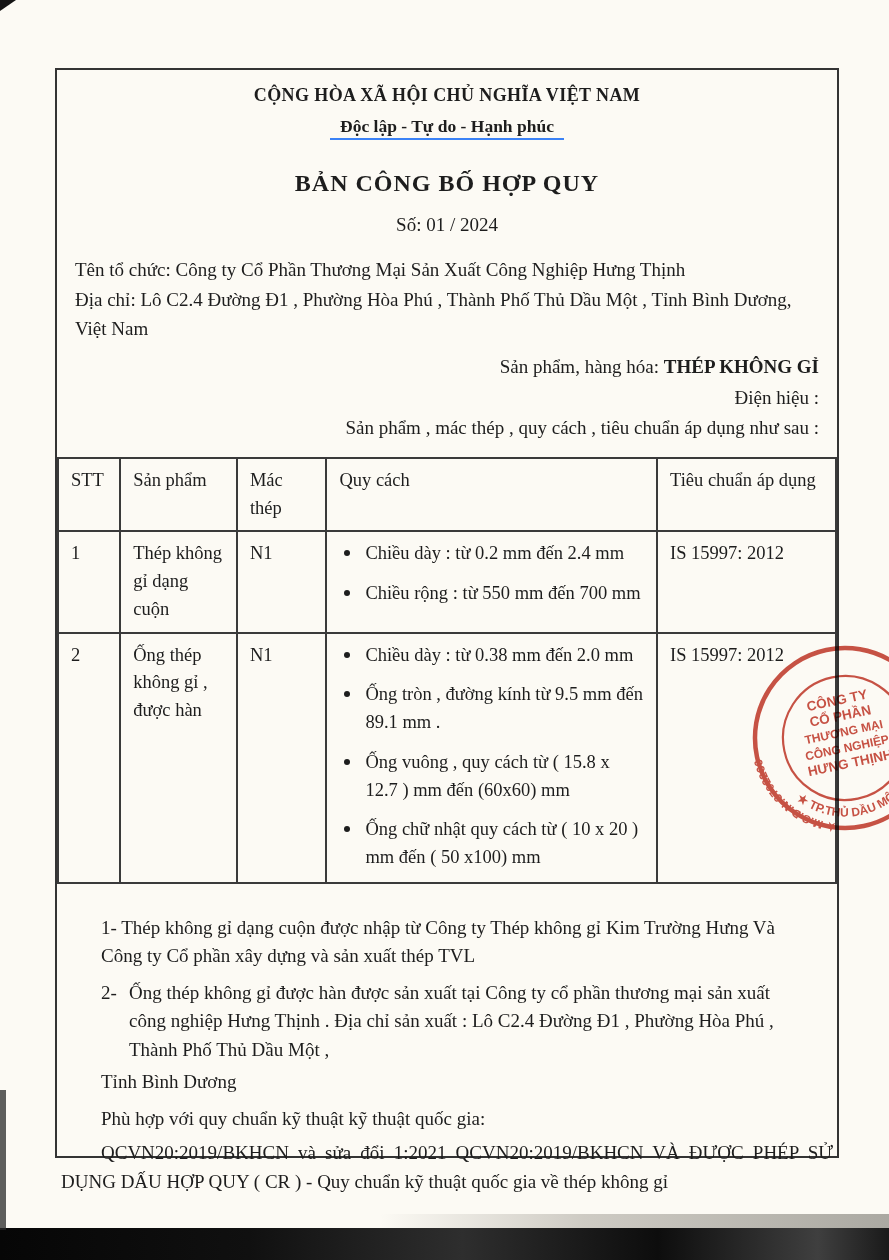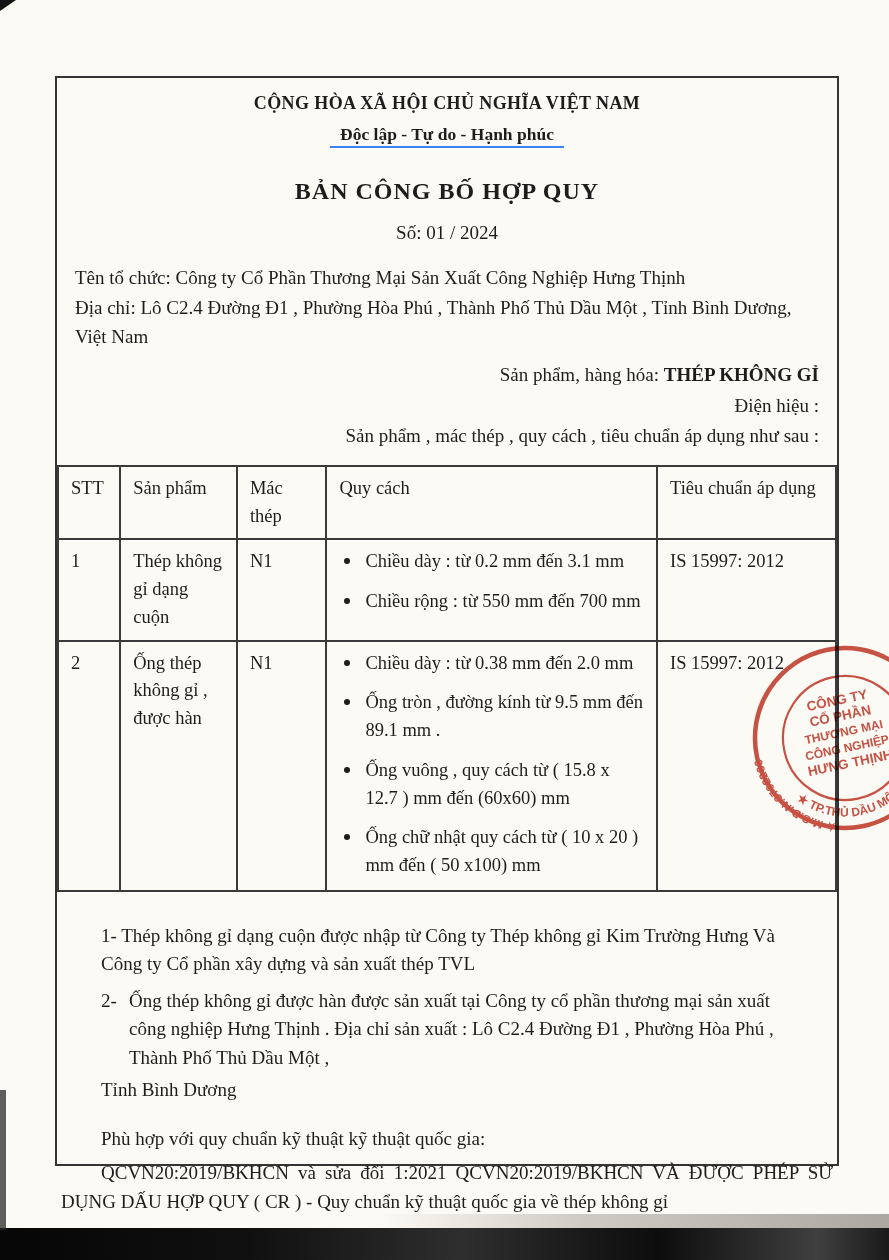"CỘNG HÒA XÃ HỘI CHỦ" .frame { top: 76px -> 68px }
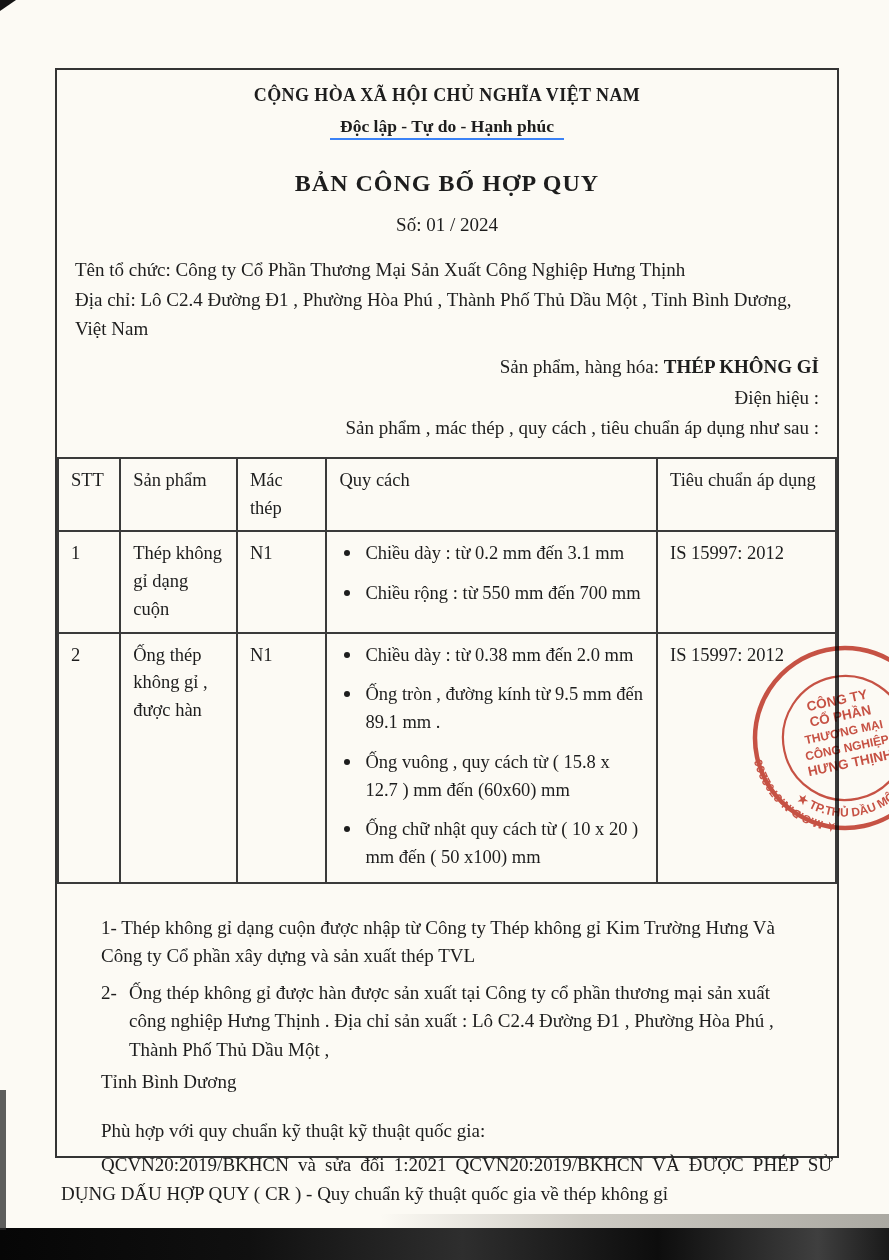"Chiều dày : từ 0.2" li { text: 3.1 -> 2.4 }
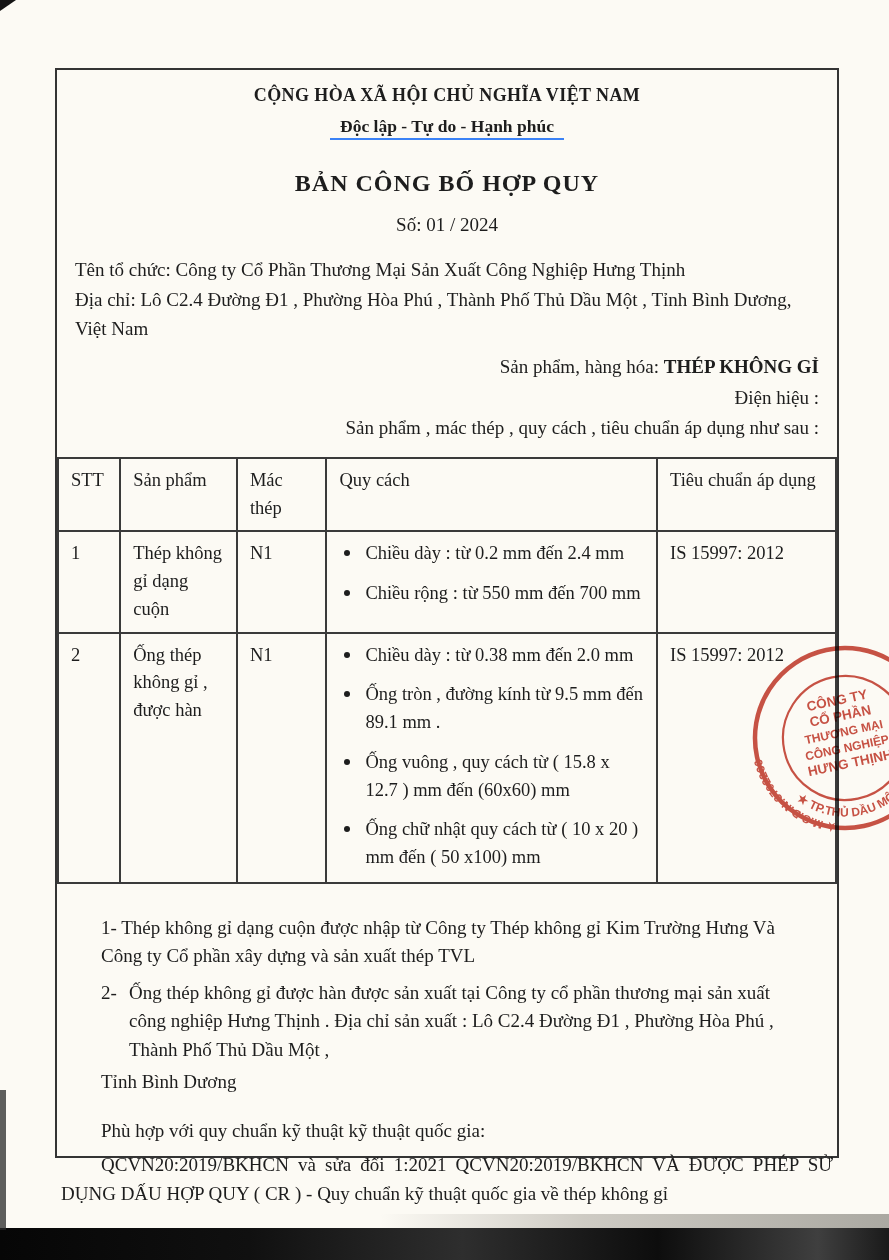"Phù hợp với quy chuẩn" .conformity { margin-top: 20px -> 8px }
